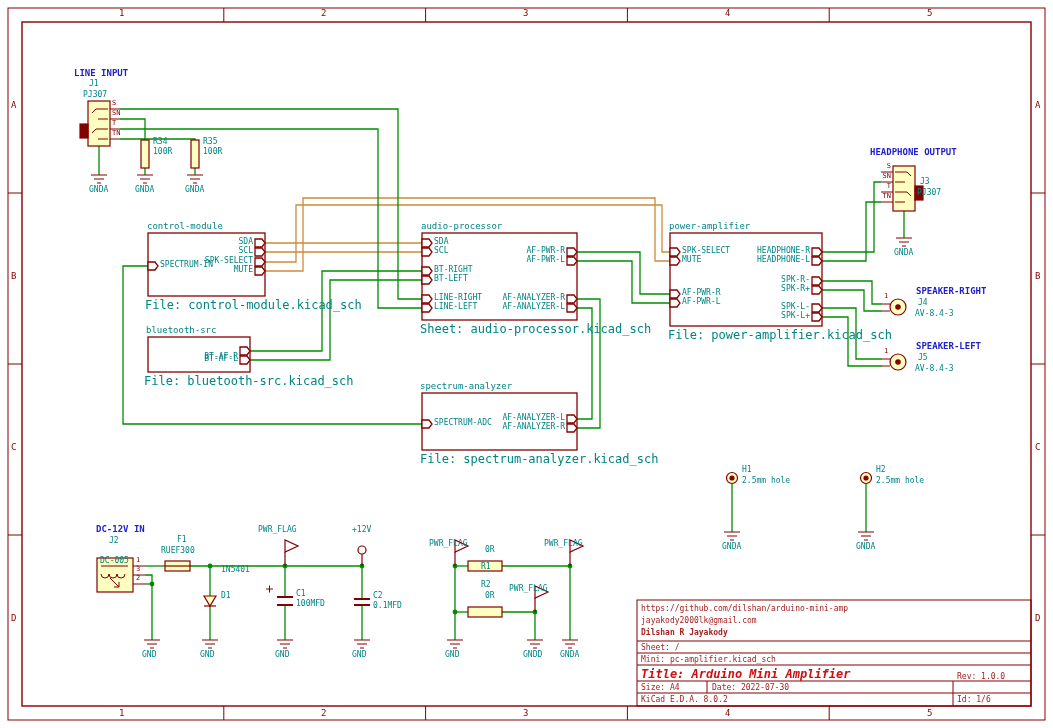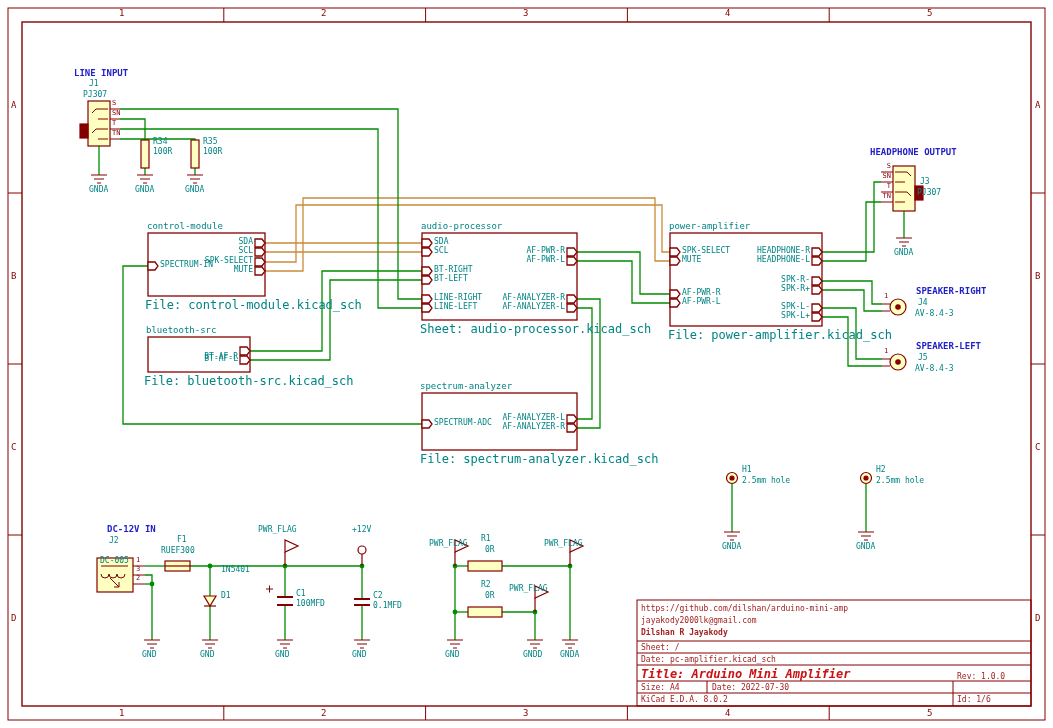"DC-12V IN" span.lbl { left: 107px -> 96px }
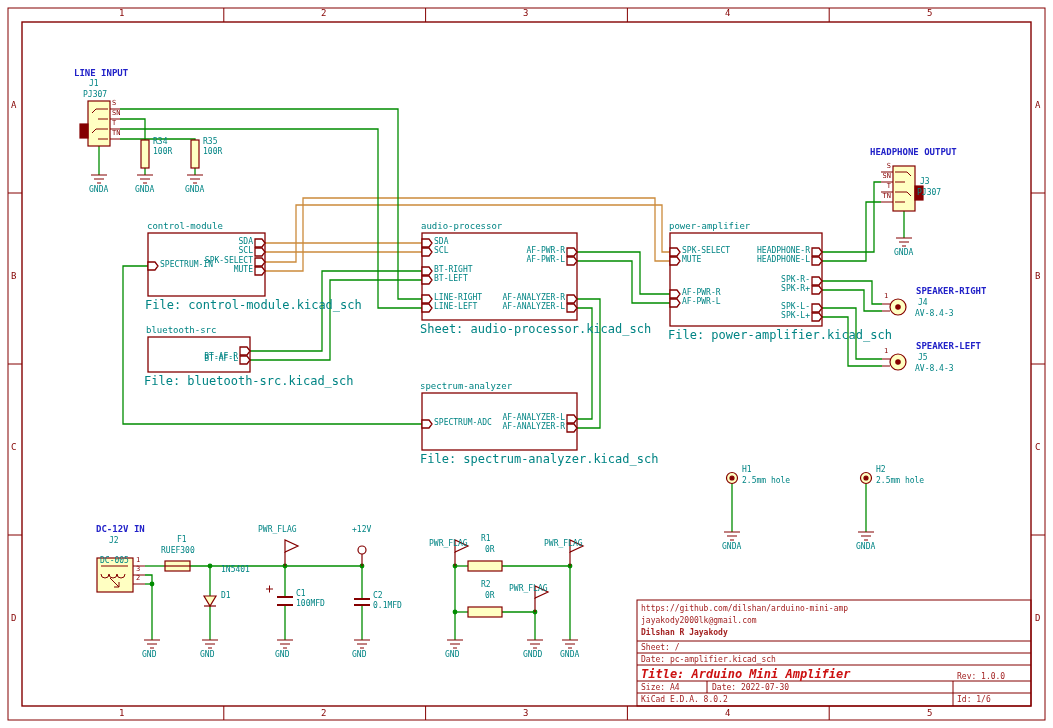"R1" span.lbl { top: 535px -> 563px }
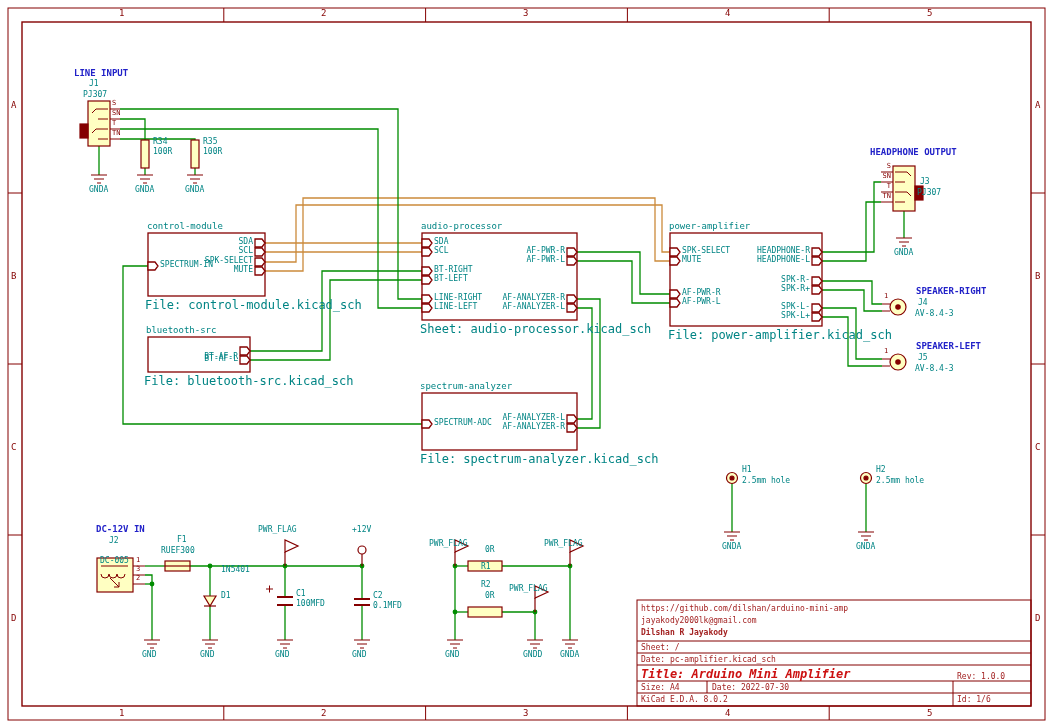"Date: pc-amplifier.kicad_sch" span.lbl { text: Date -> Mini }
